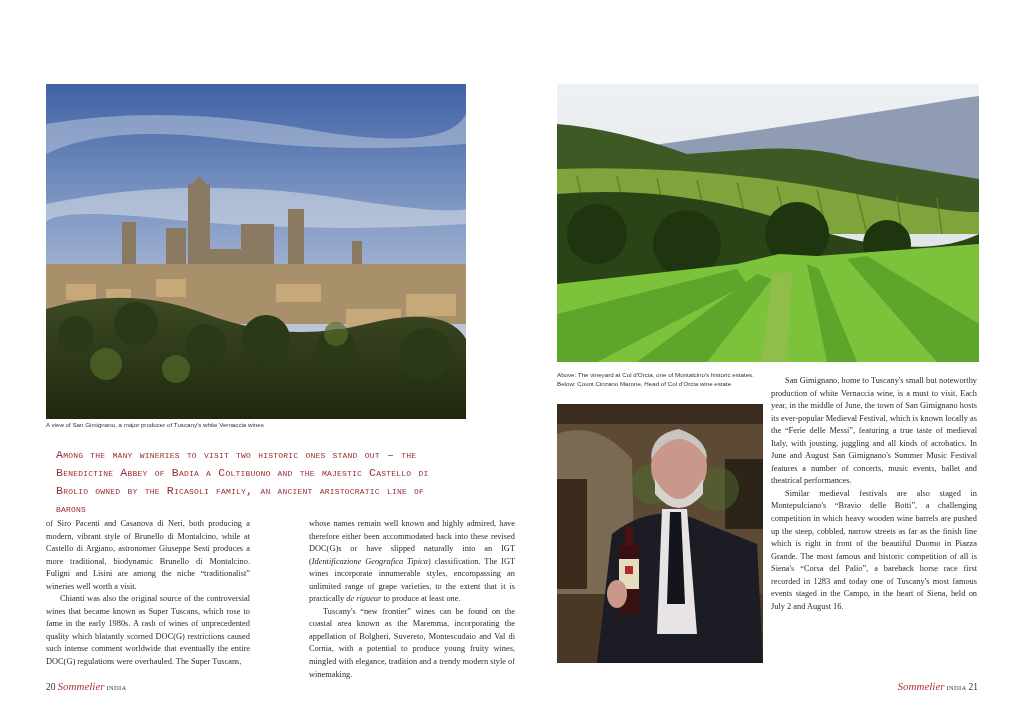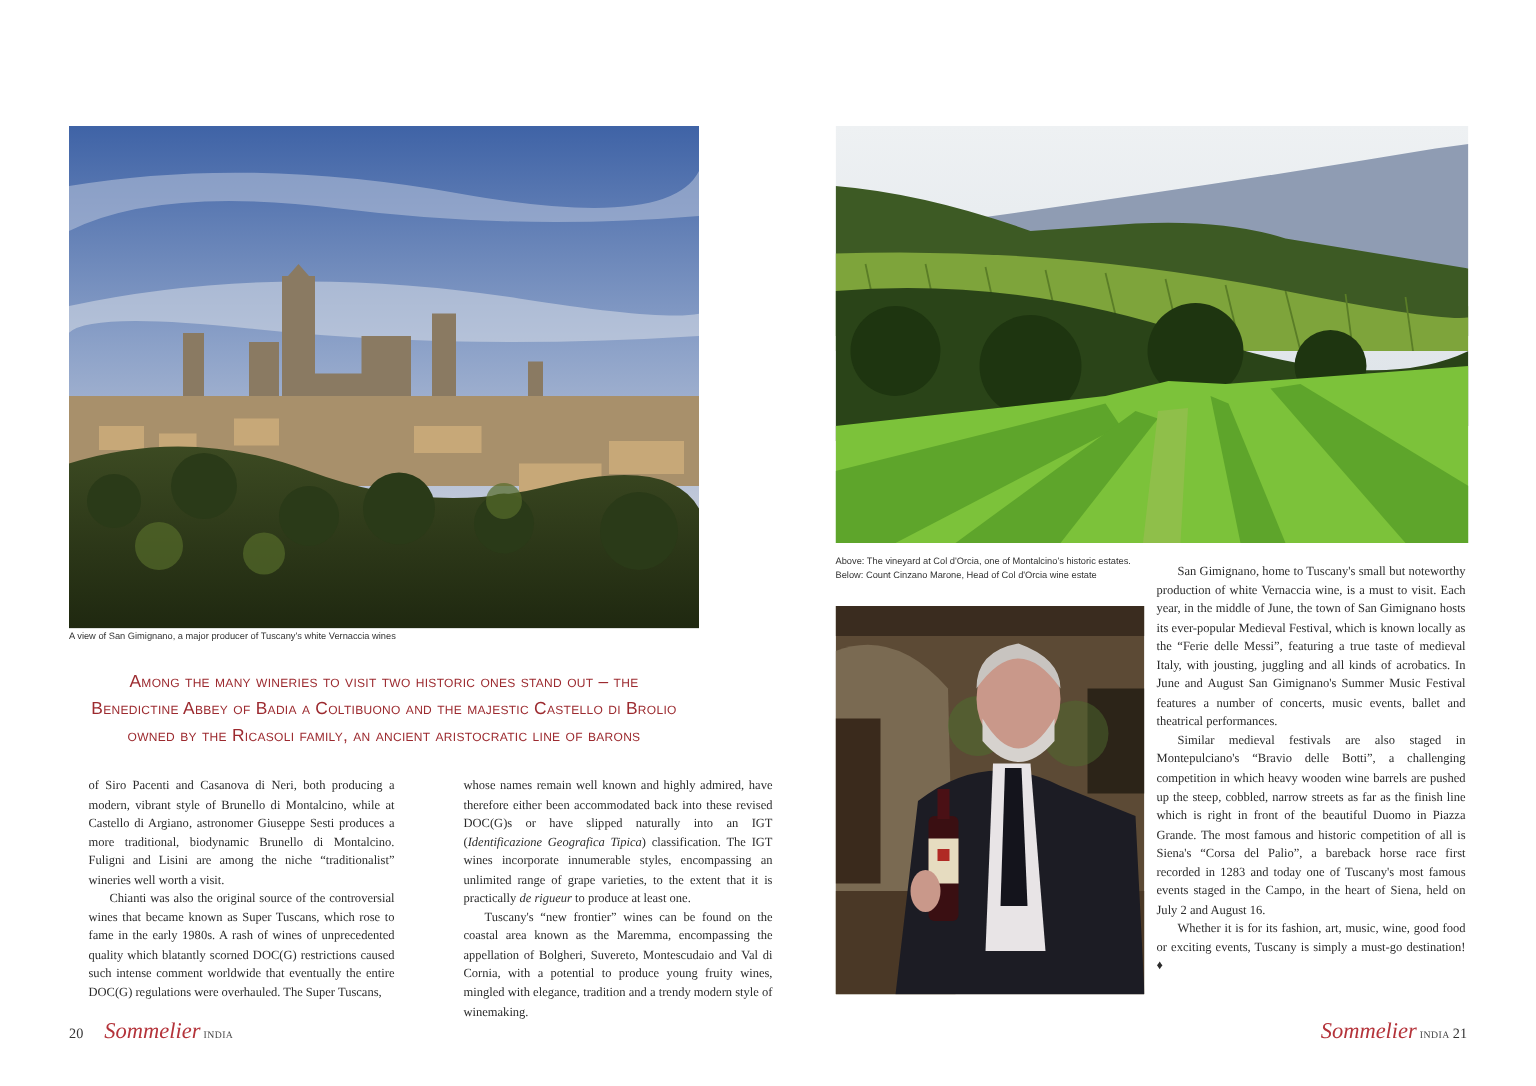"Among the many wineries to" .pull { font-family: Liberation Sans, sans-serif -> Liberation Mono, monospace; text-align: center -> none }
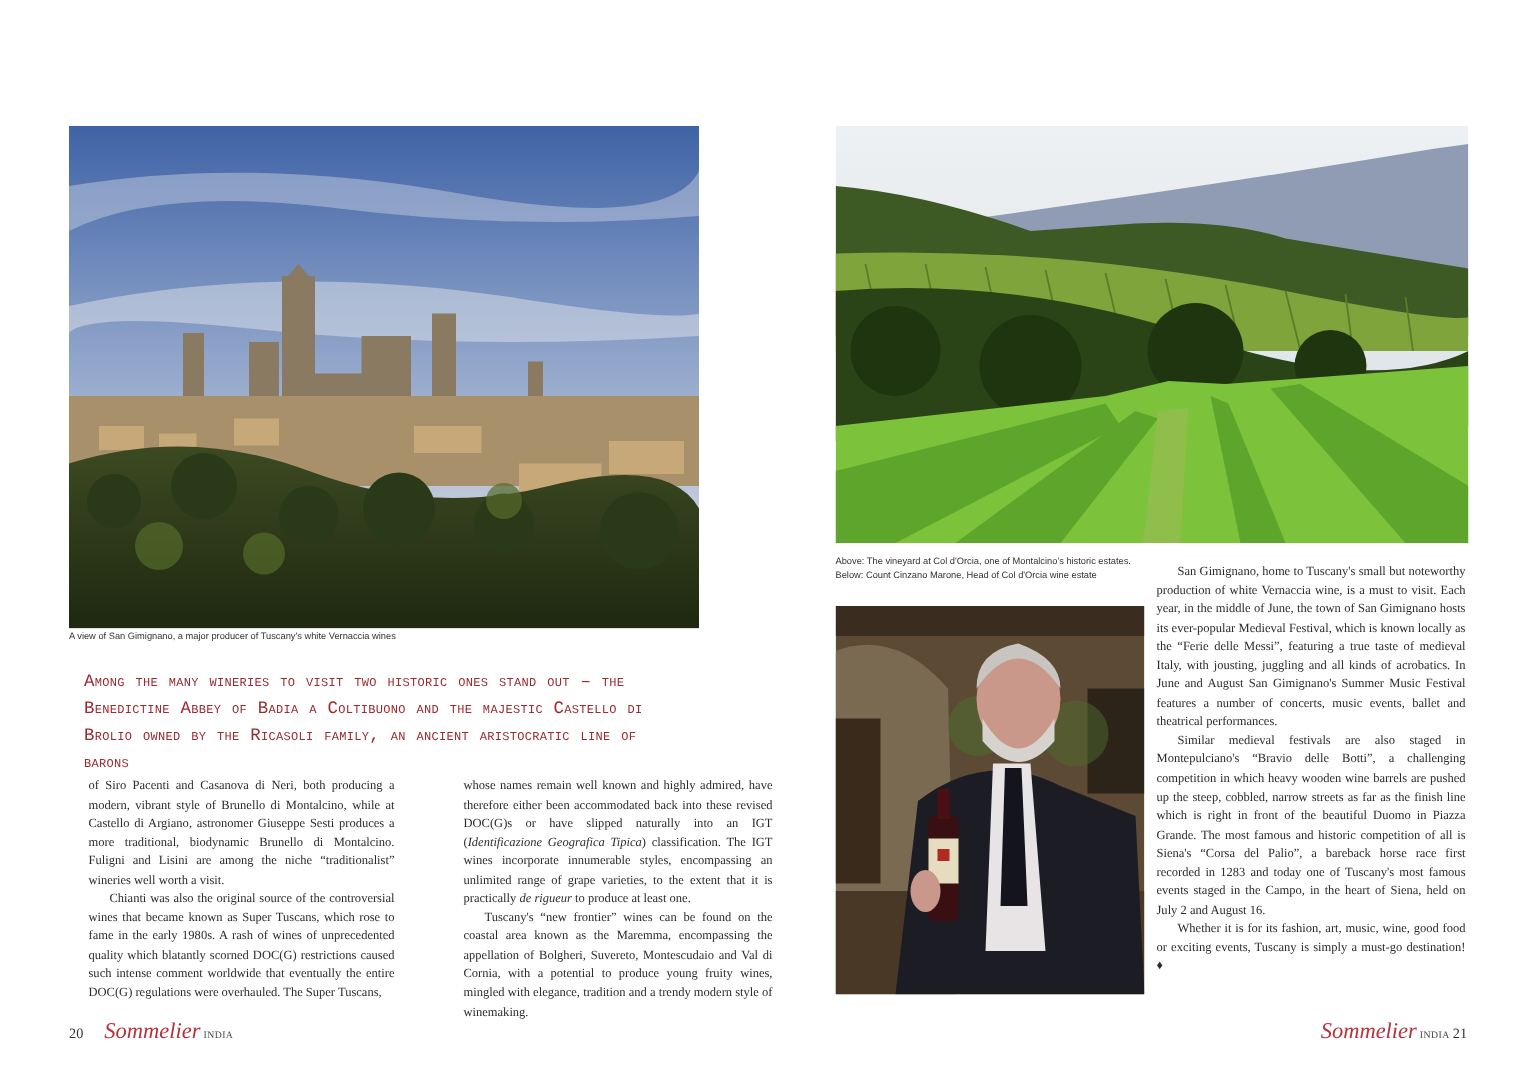"of Siro Pacenti and Casanova" div.abs { margin-left: 13px -> none }
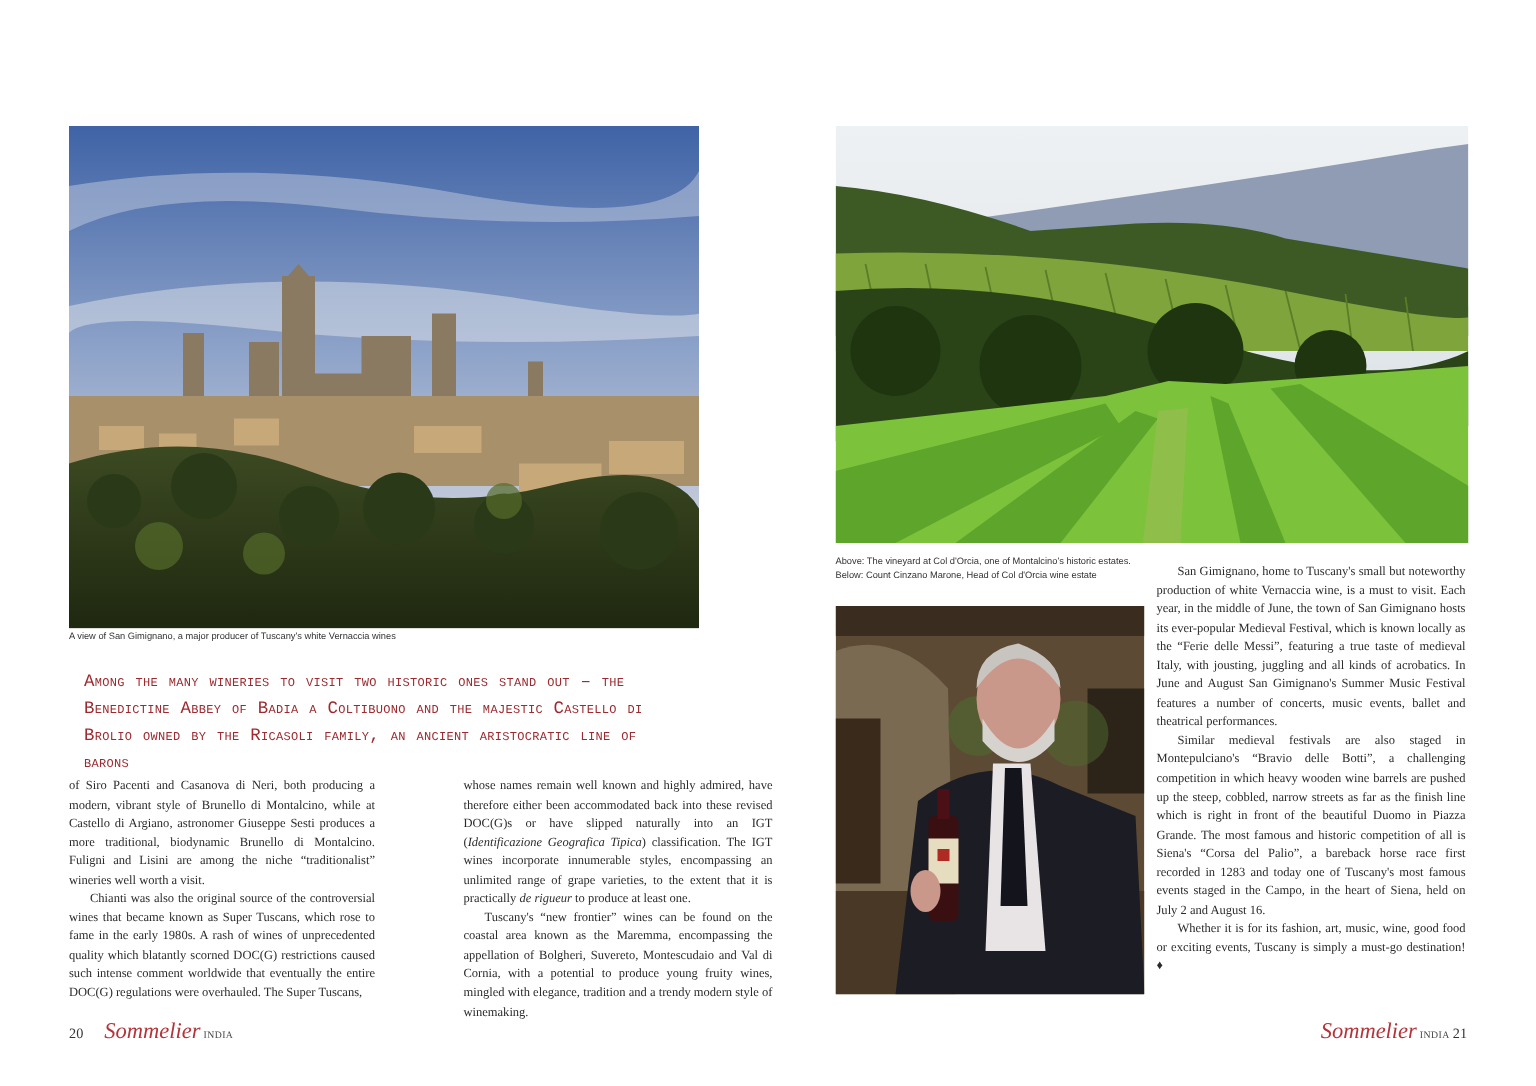"Tuscany's “new frontier” wines can" p.ind { text: encompassing -> incorporating }
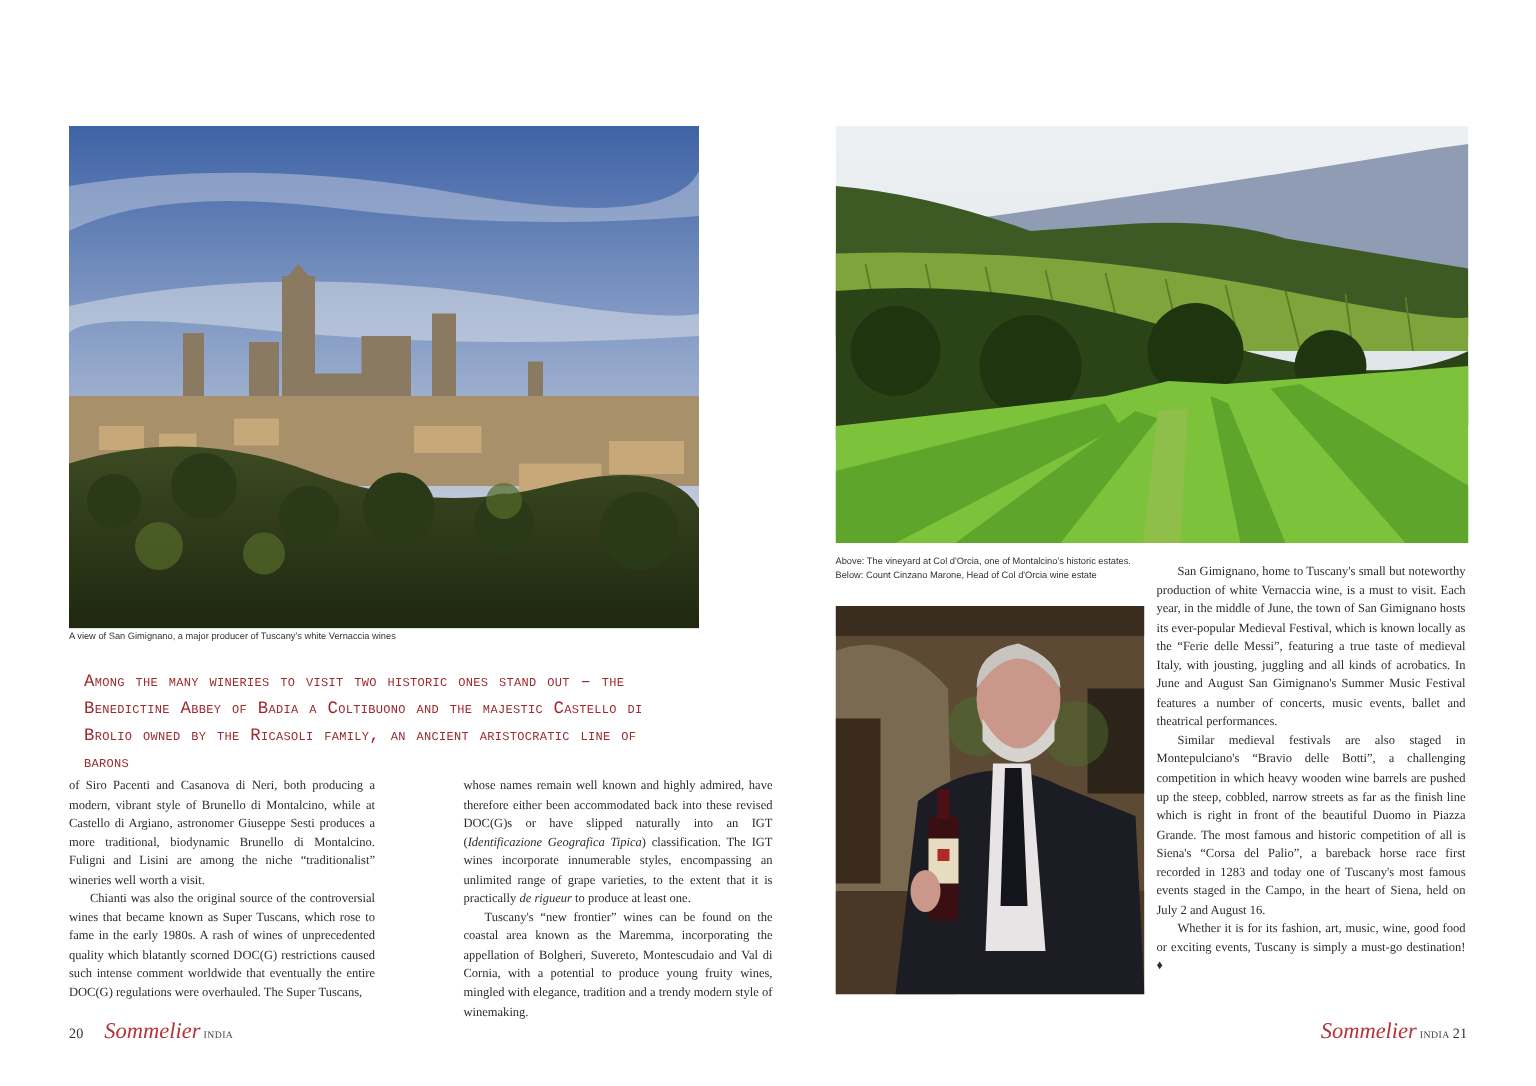"Whether it is for its" p.ind { html: <p>Whether it is for its fashion, art, music, wine, good food or exciting events, Tuscany is simply a must-go destination! ♦</p> -> none }
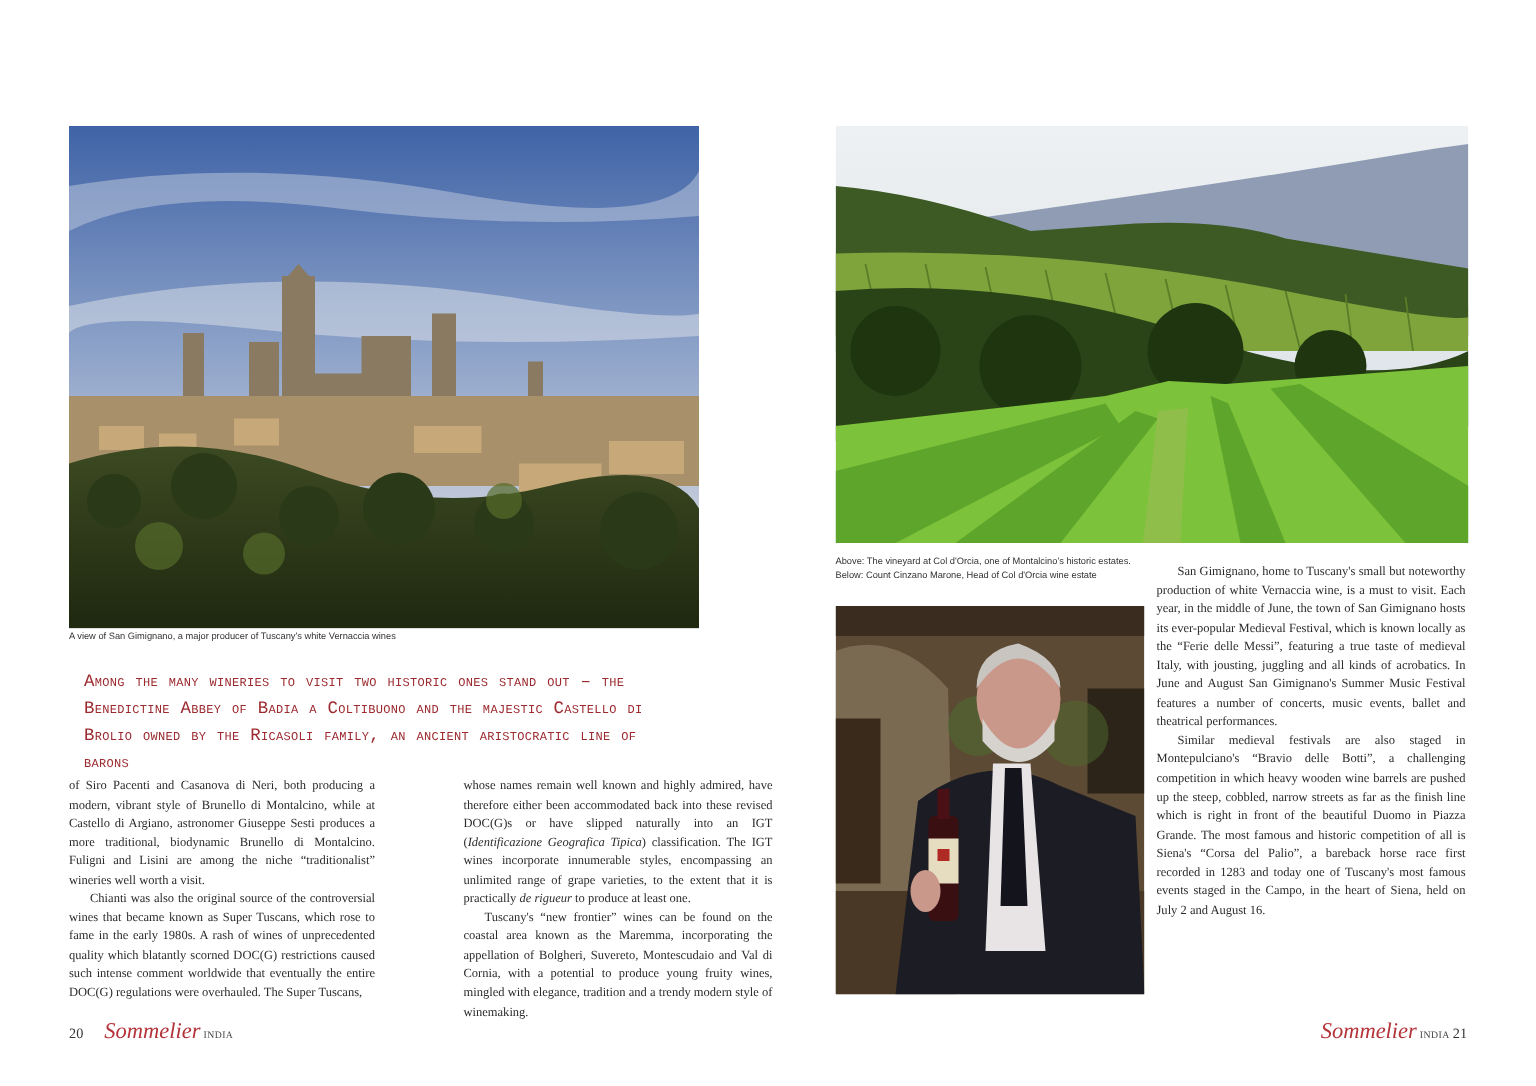"Sommelier" .brand { font-size: 15px -> 11px; margin-left: 12px -> none }
